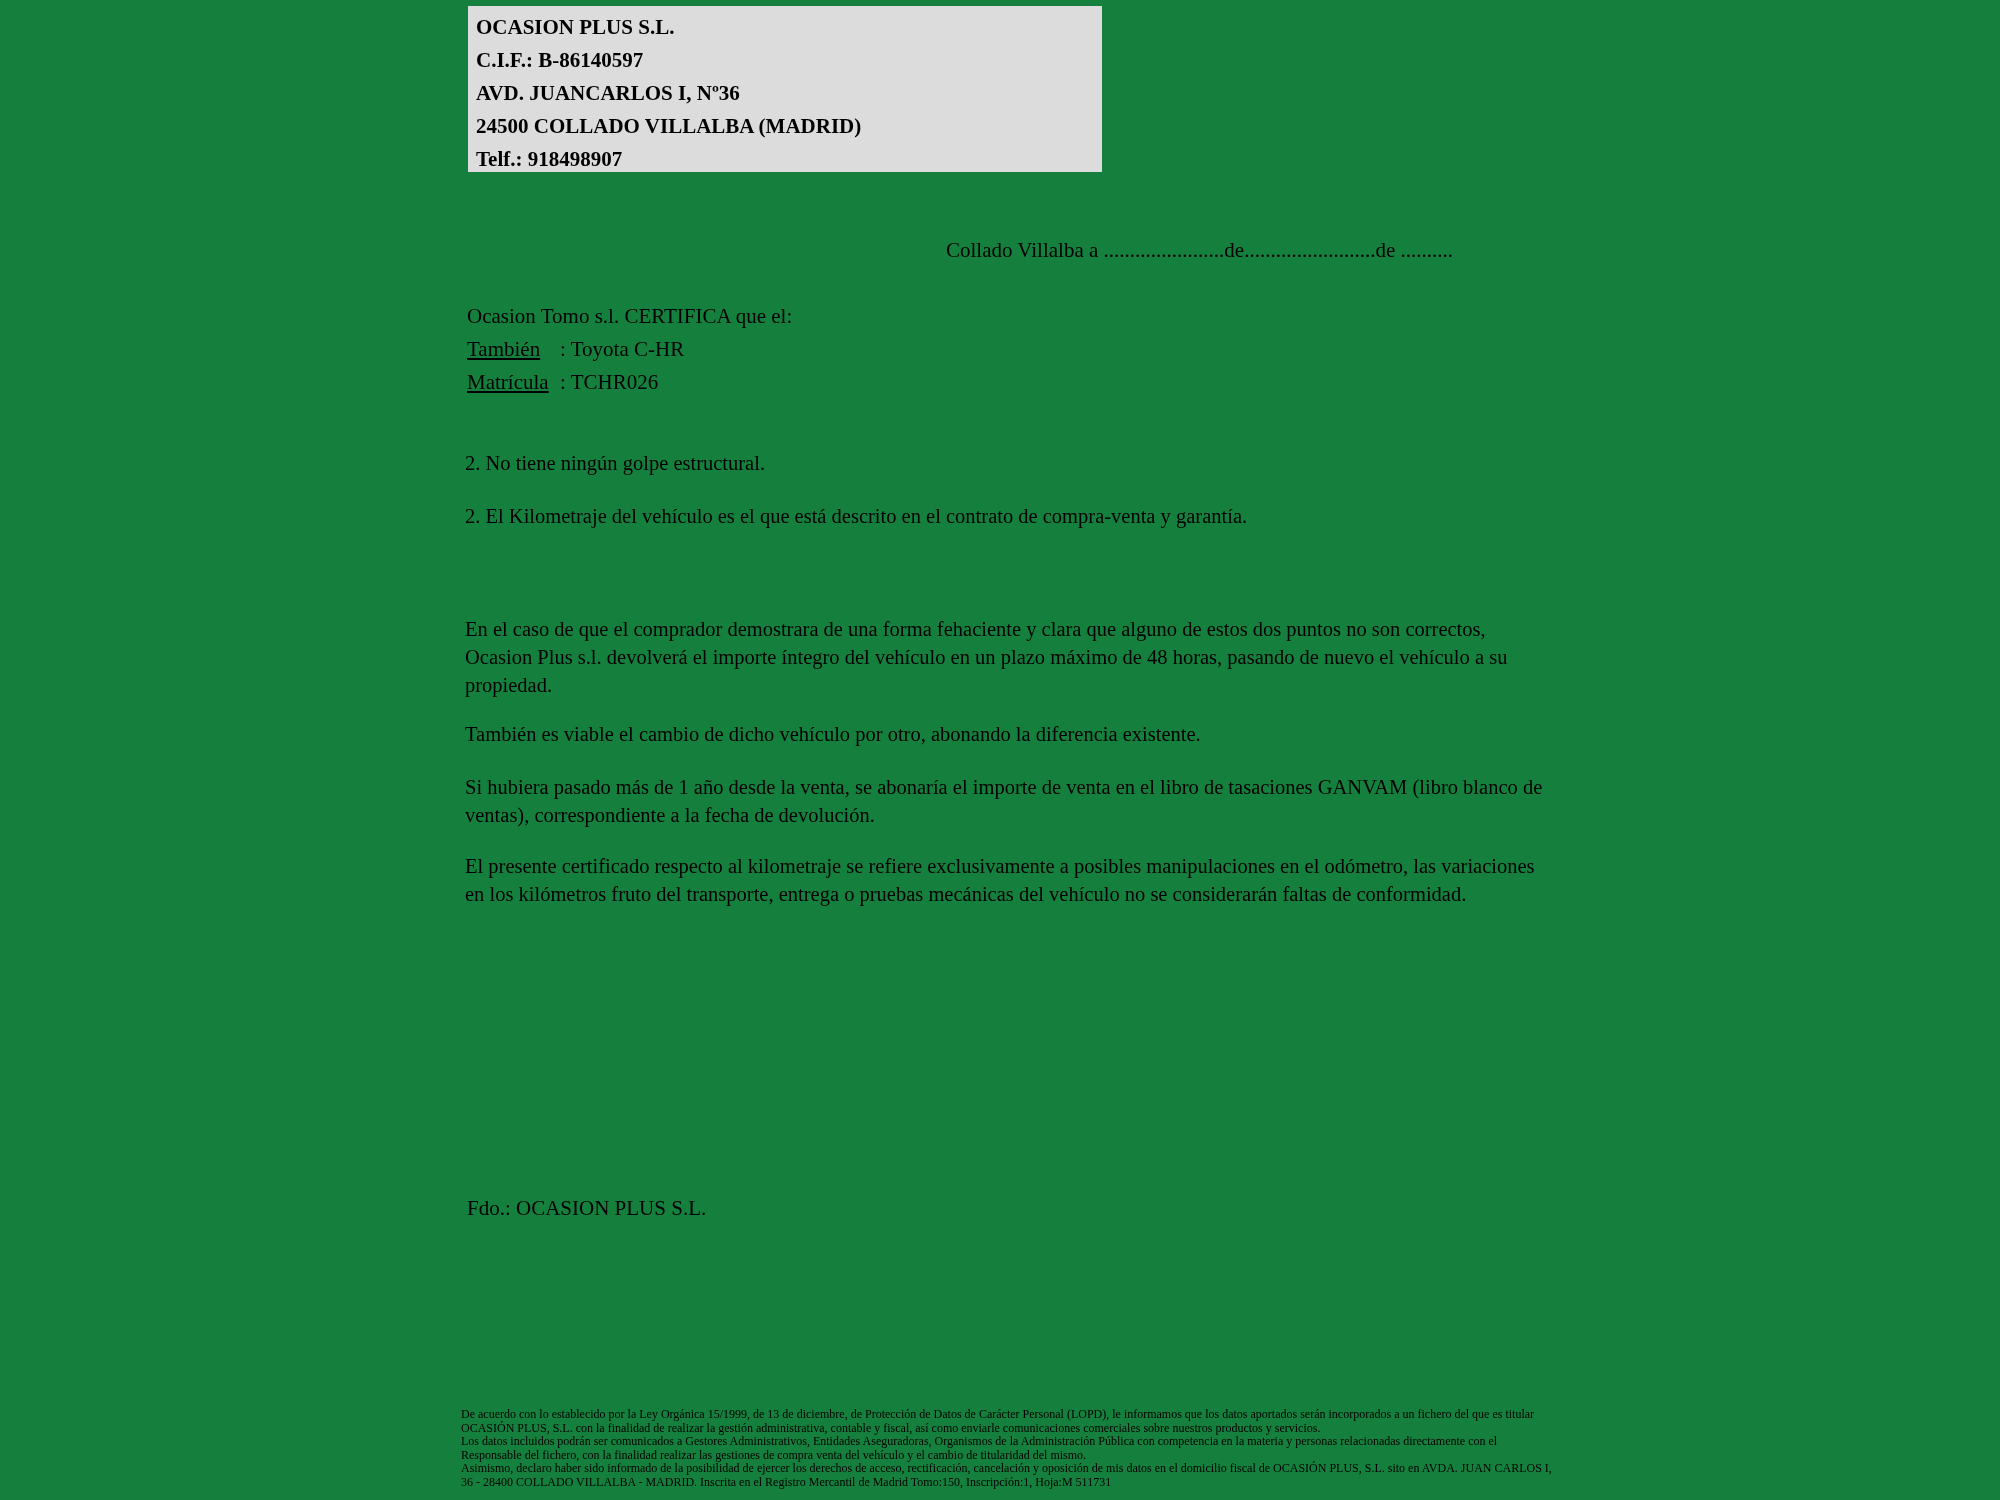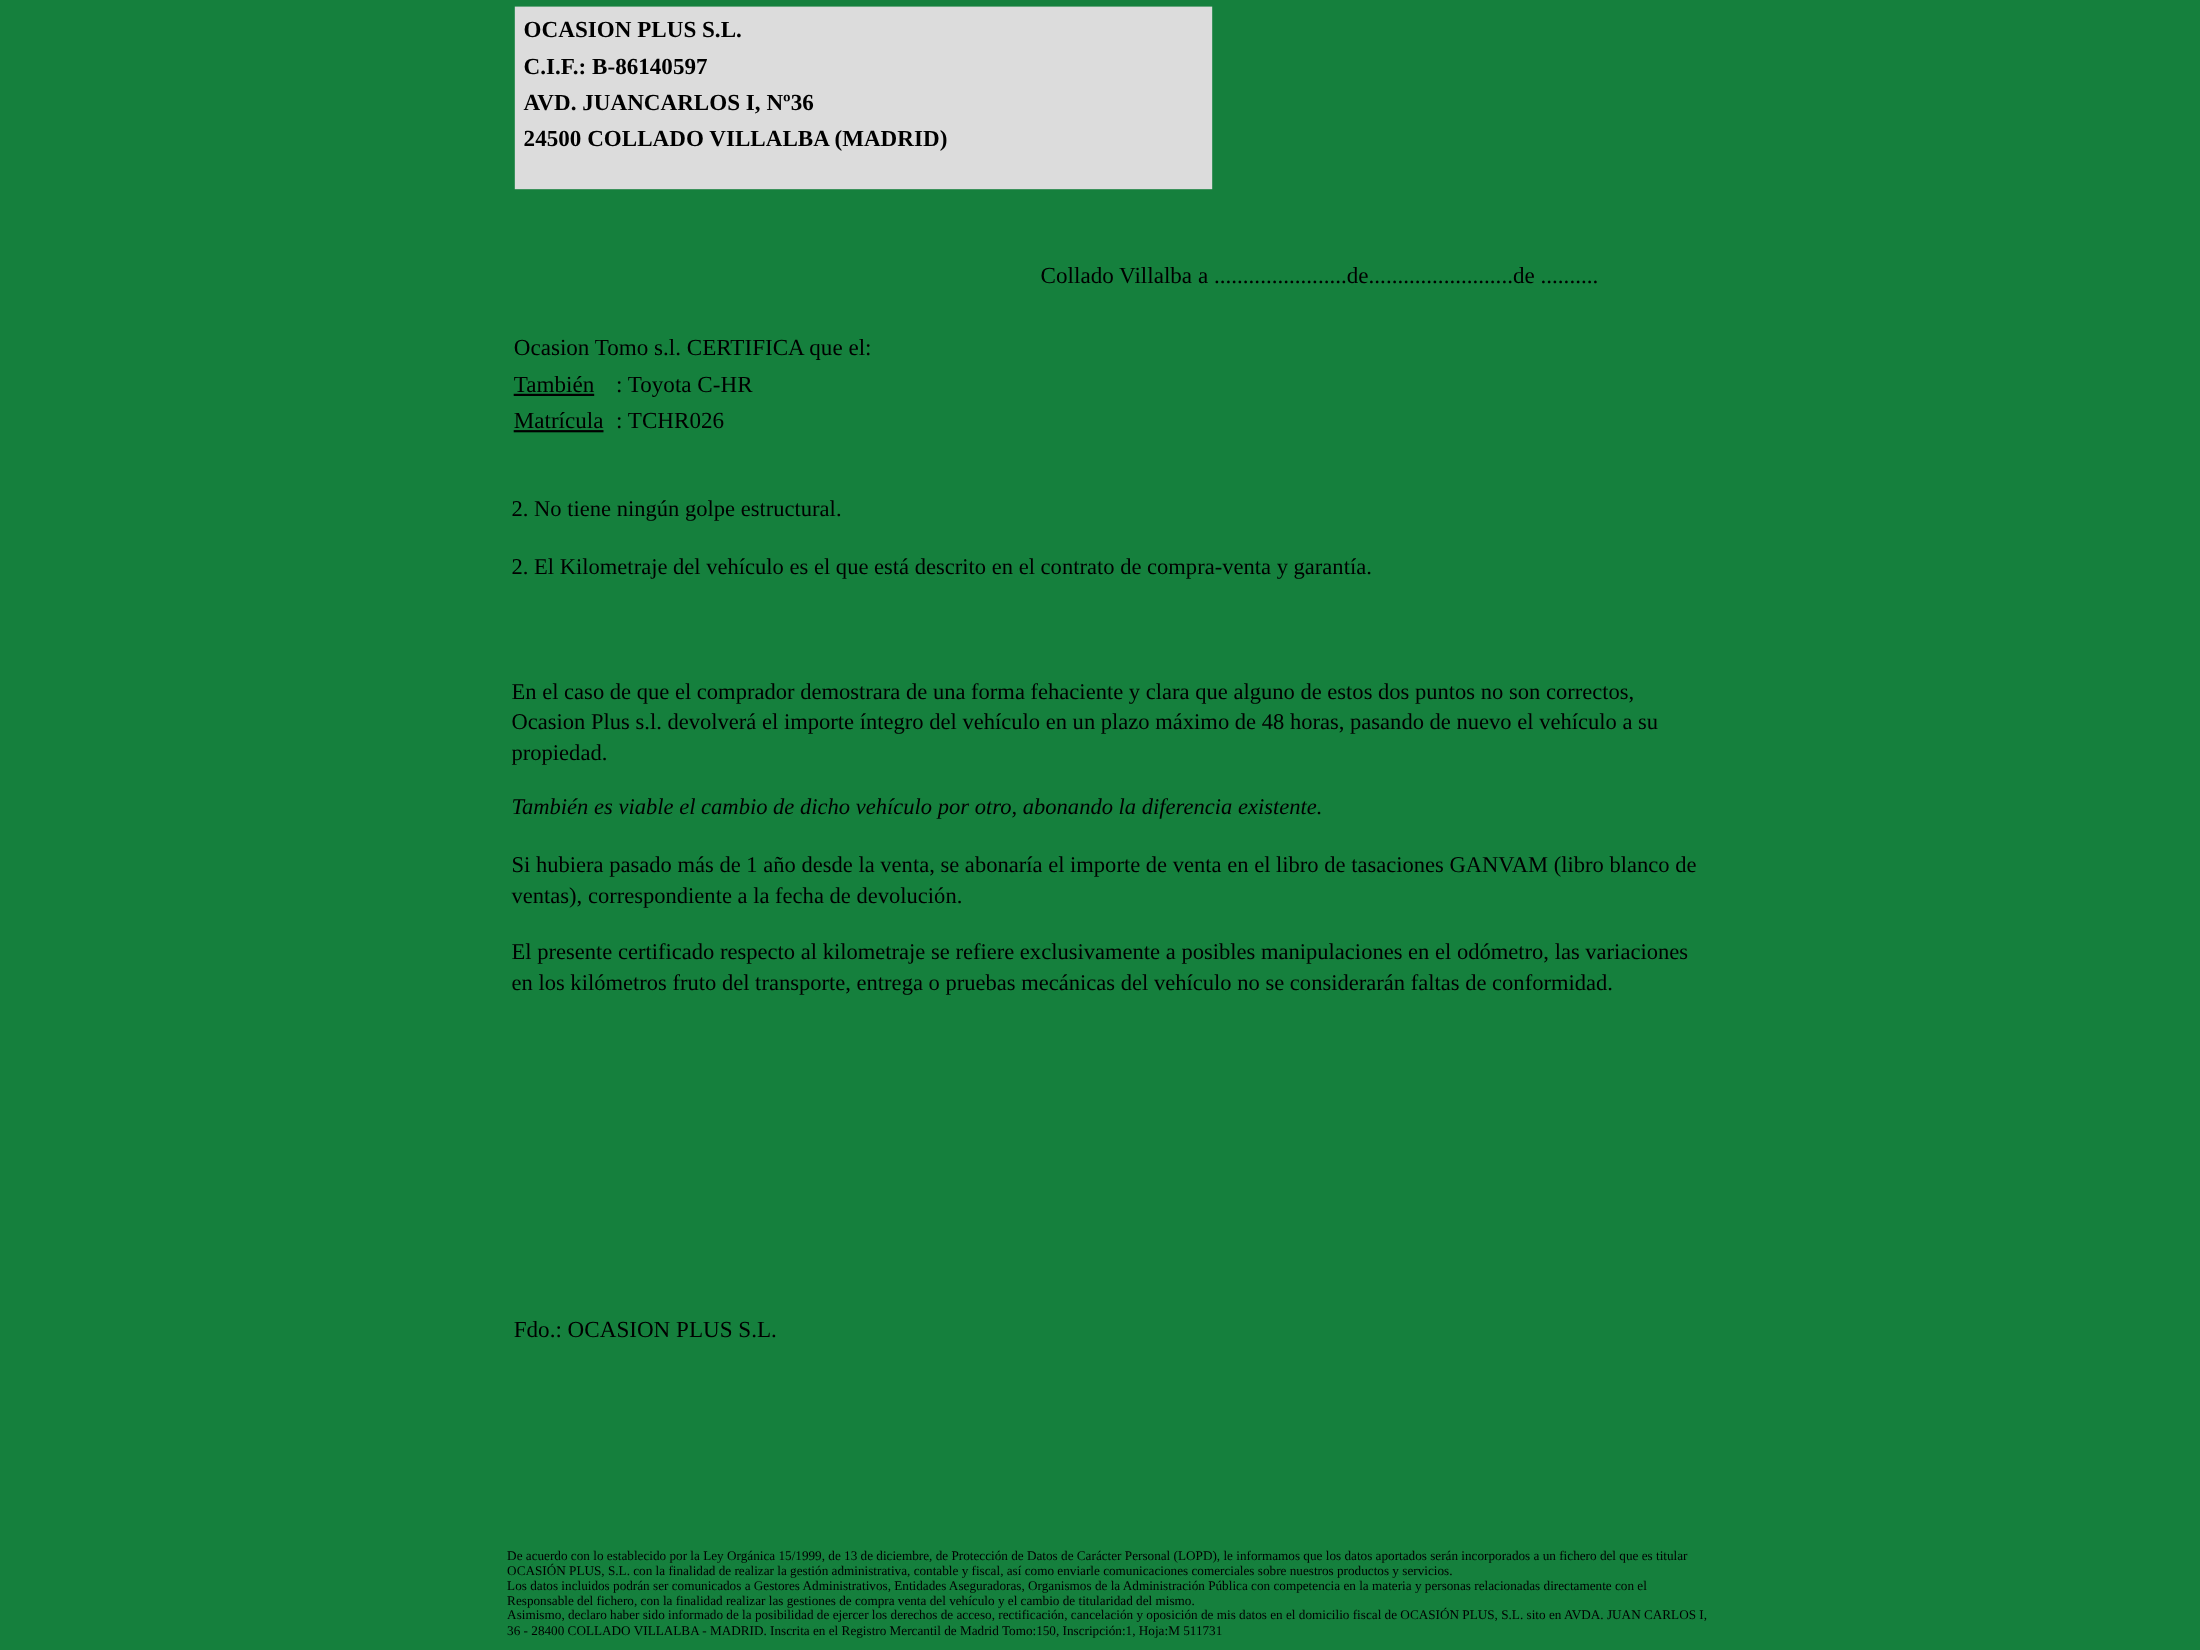"Telf.: 918498907" div { html: none -> <div>Telf.: 918498907</div> }
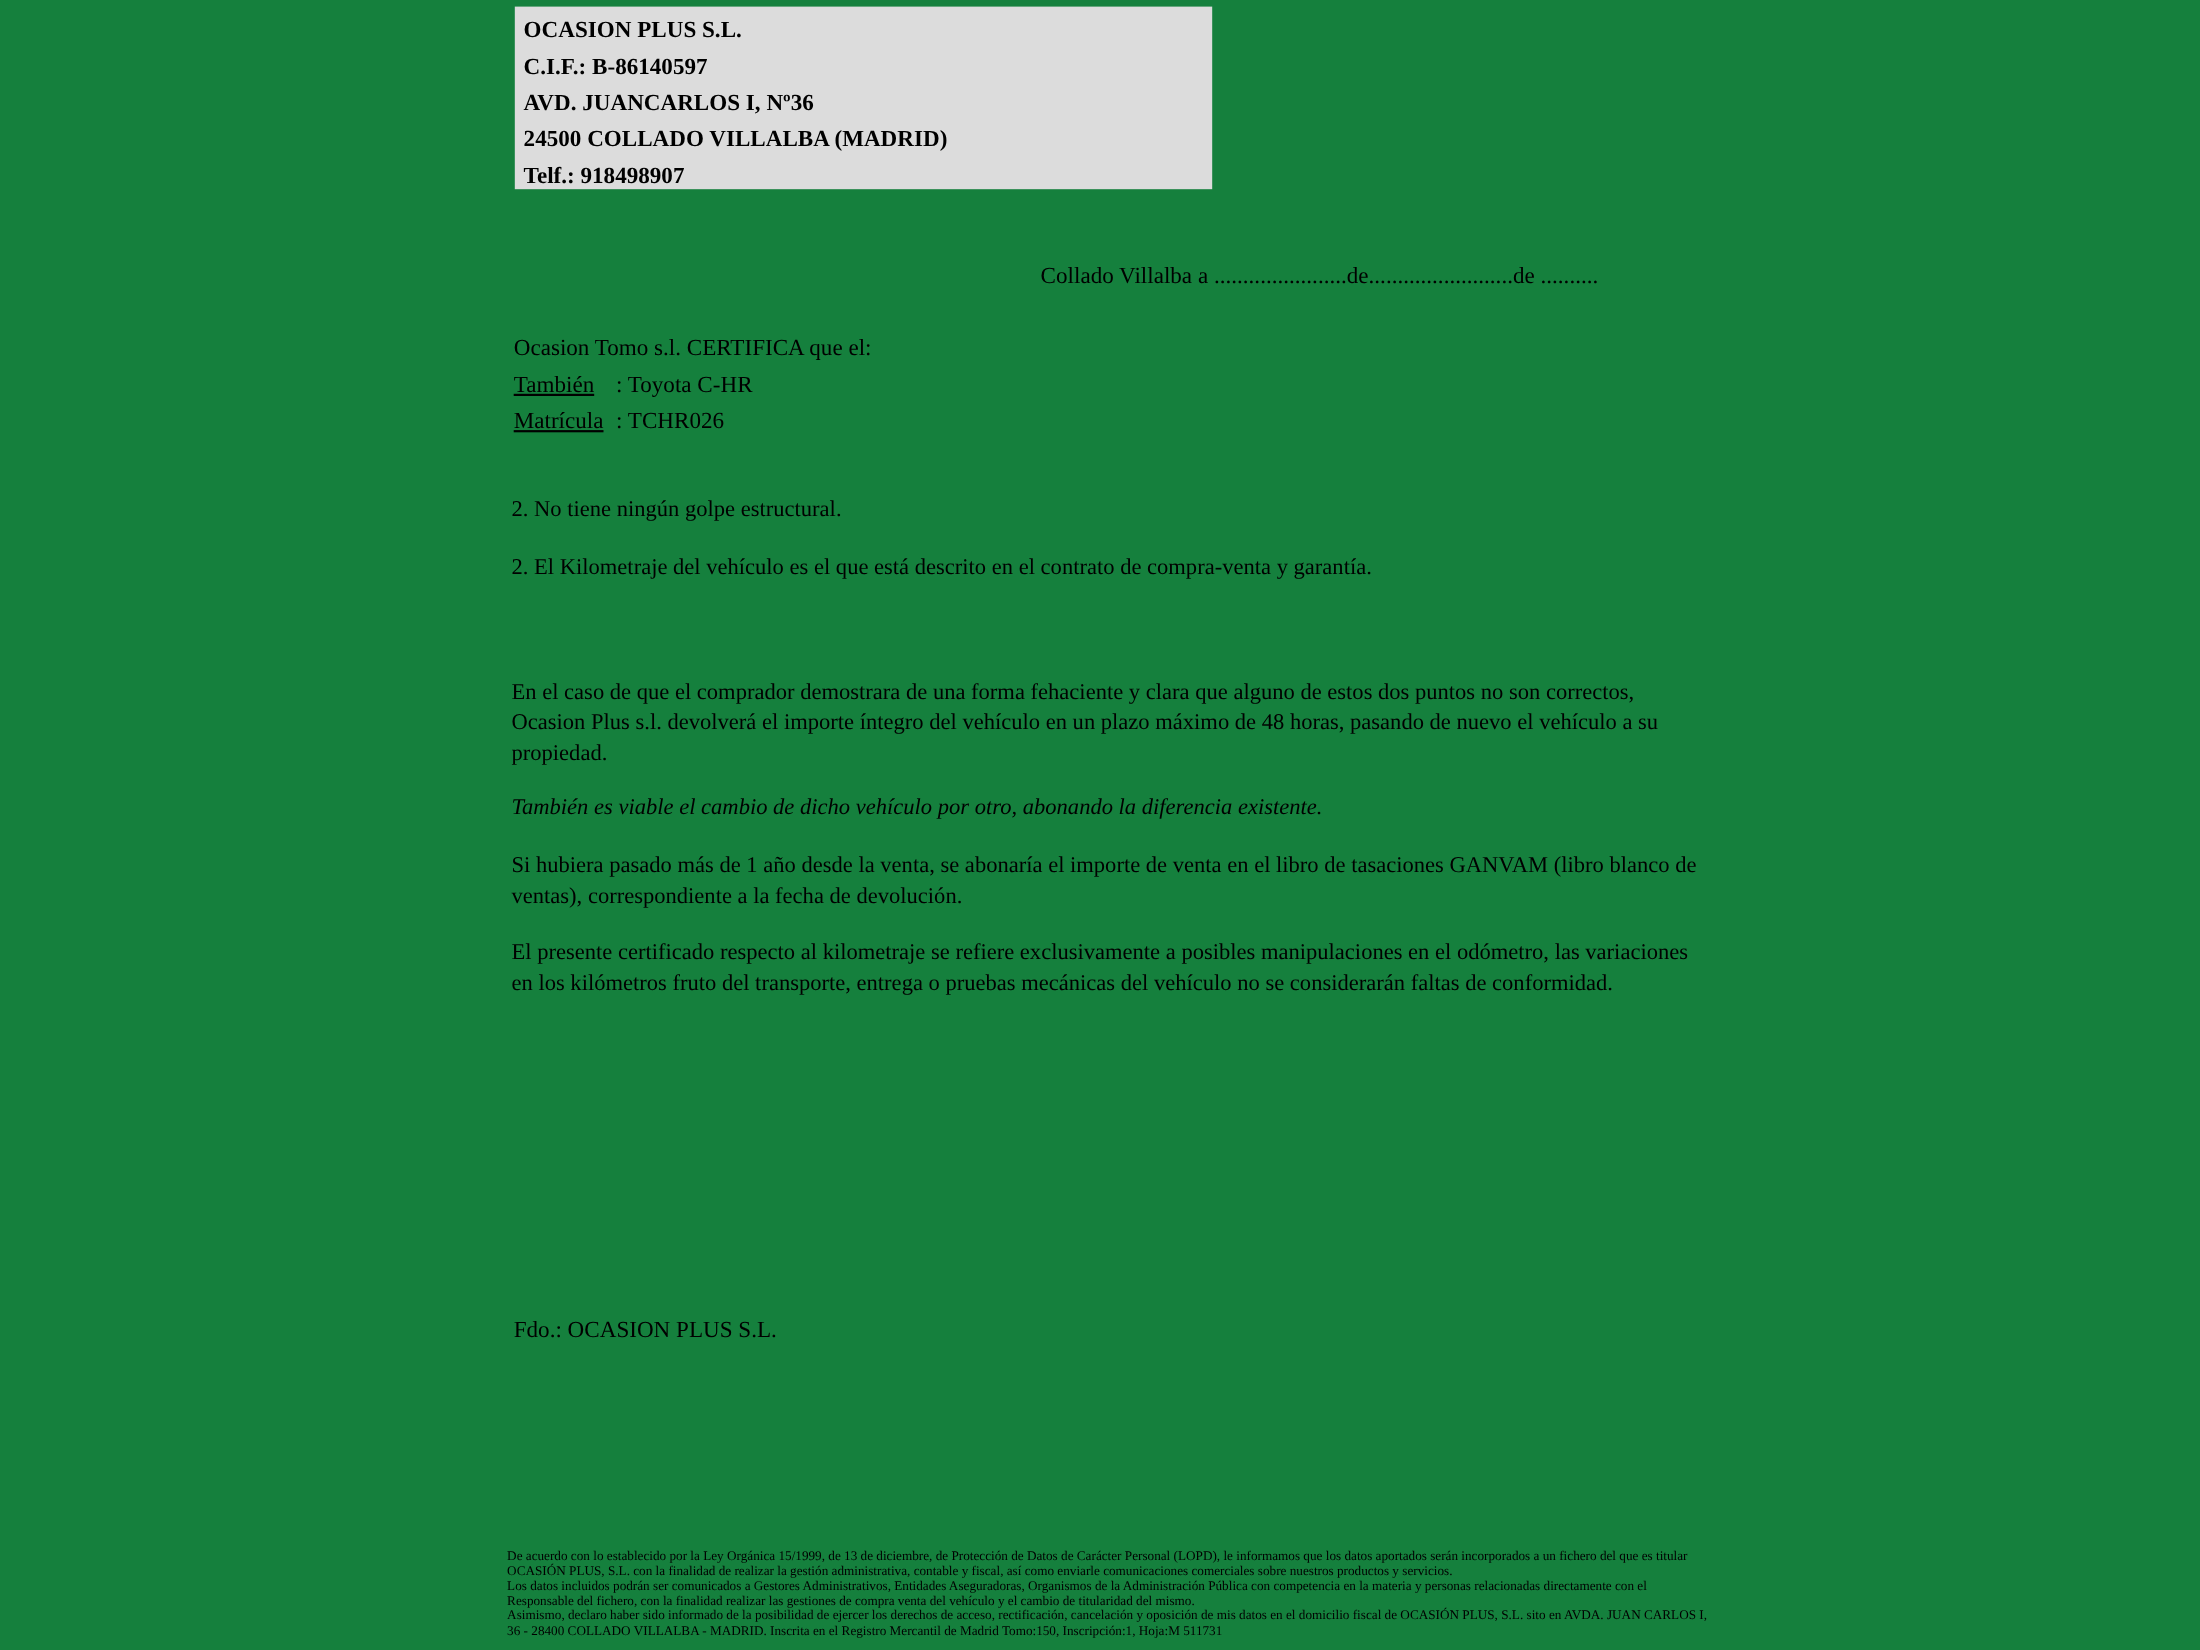"También es viable el cambio" .para-2 { font-style: italic -> none }
